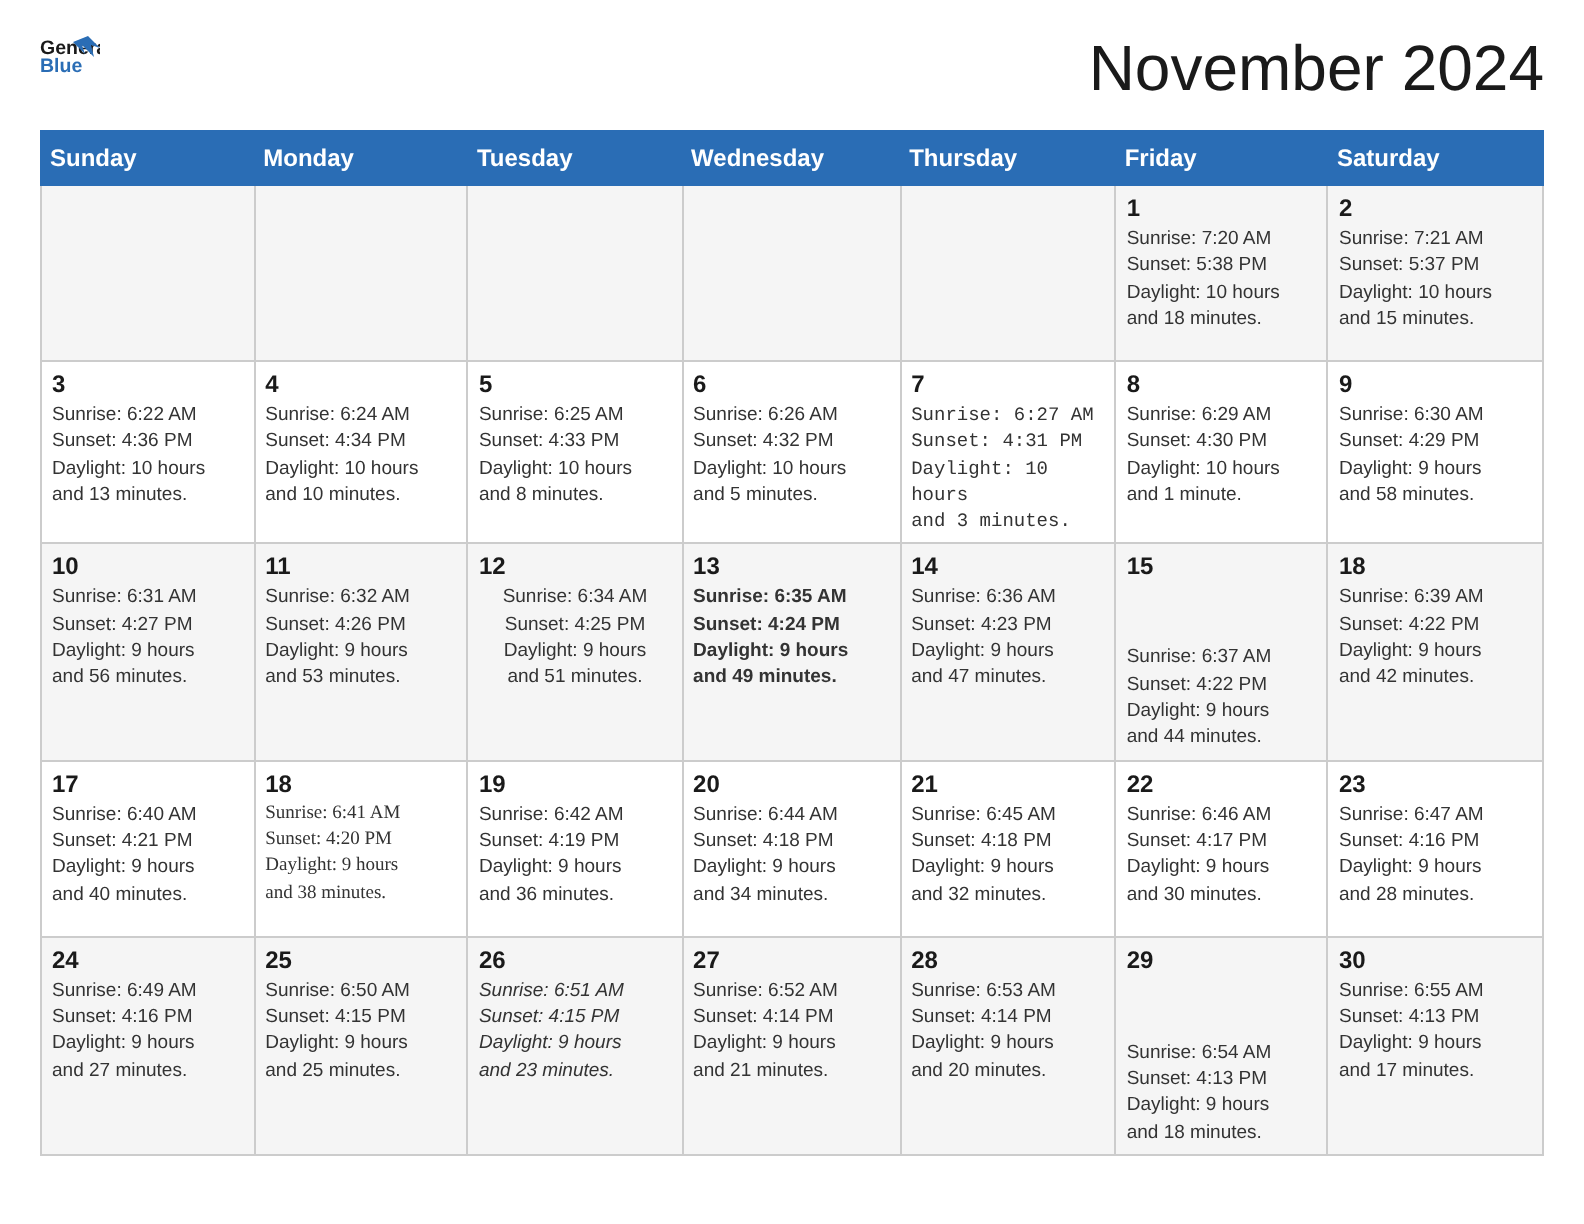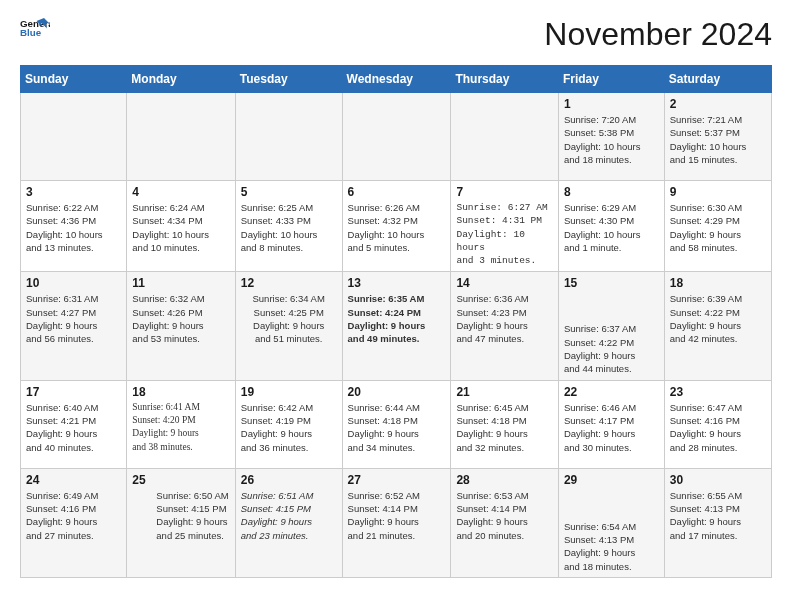"Sunrise: 6:50 AM" div.day-info { margin-left: 24px -> none }
